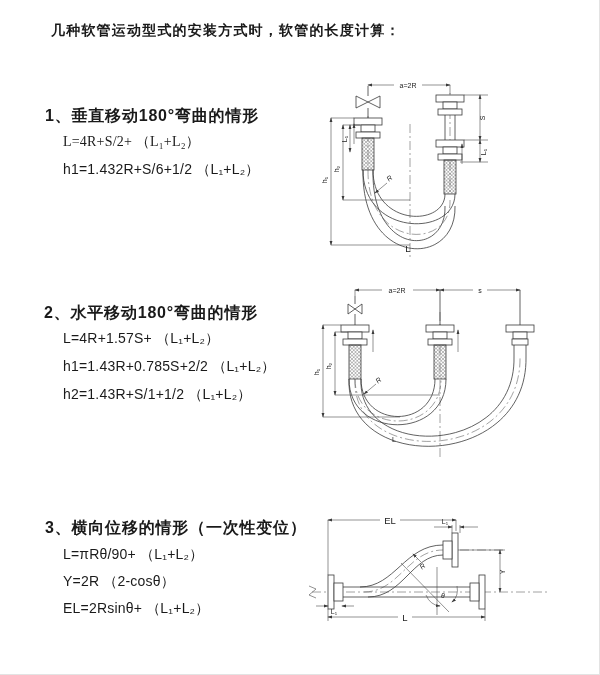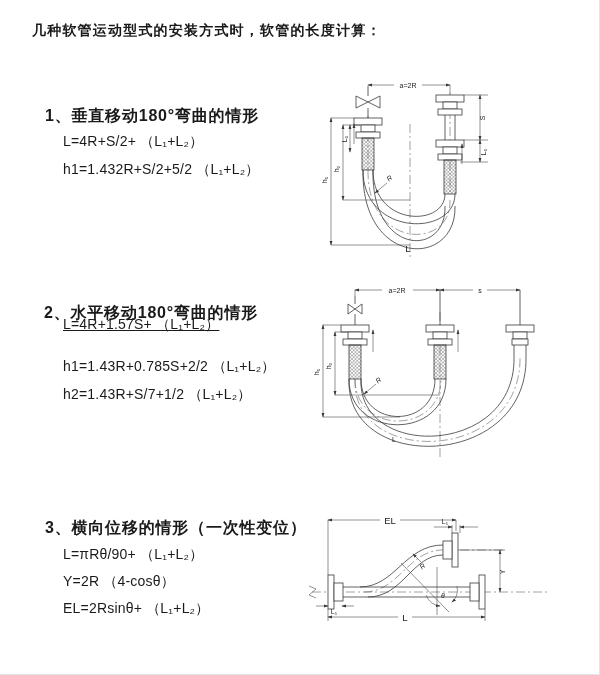"几种软管运动型式的安装方式时，软管的长度计算：" .title { margin-left: none -> 19px }
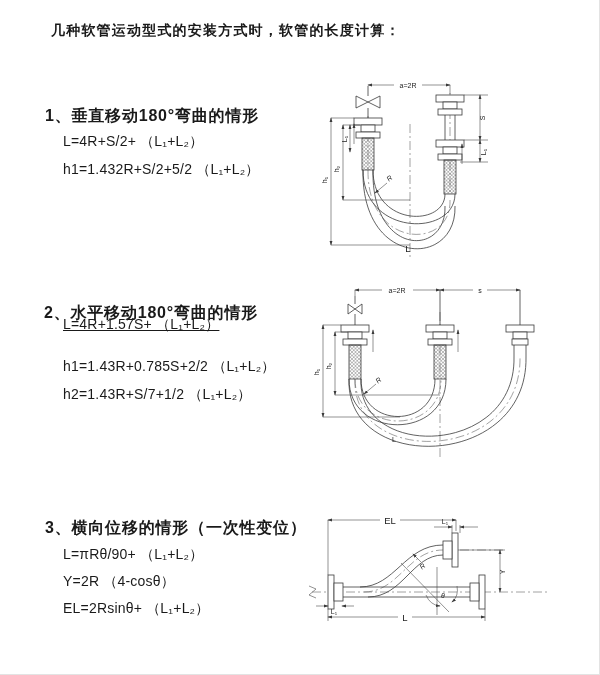"L=4R+S/2+ （L₁+L₂）" div.abs { font-family: none -> Liberation Serif, serif }
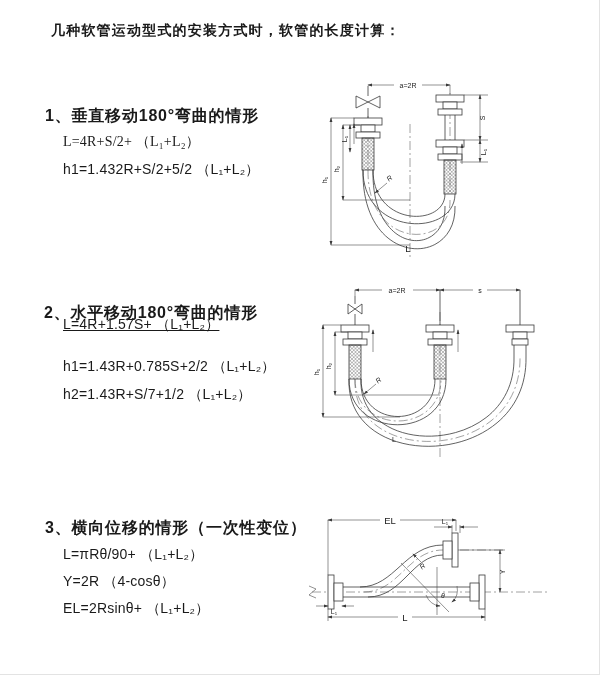"h1=1.432R+S/2+5/2 （L₁+L₂）" div.abs { text: 1.432R+S/2+5/2 -> 1.432R+S/6+1/2 }
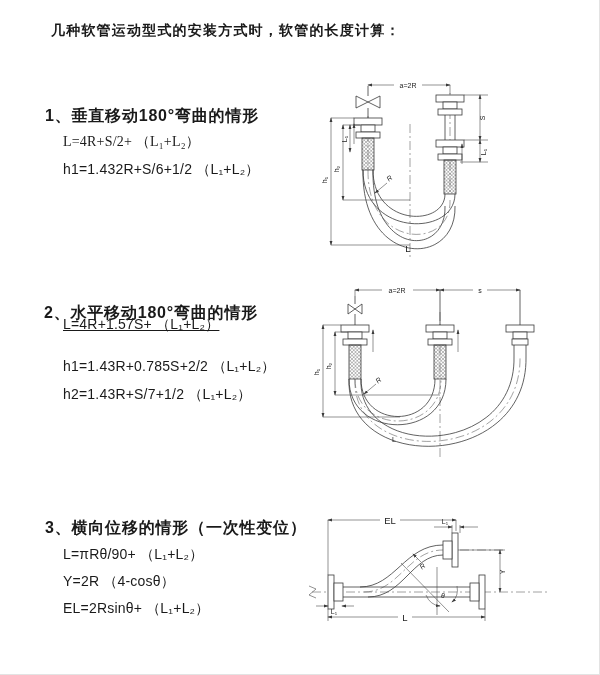"L=4R+1.57S+ （L₁+L₂）" div.abs { text-decoration: underline -> none; top: 316px -> 330px }
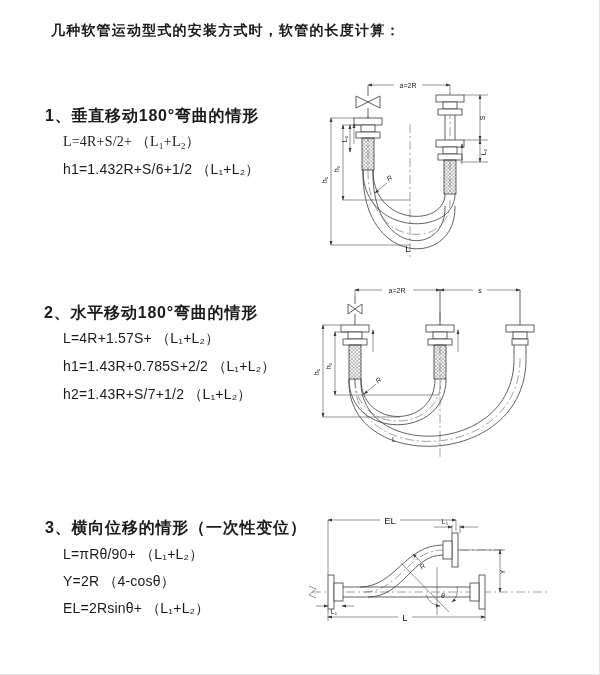"h2=1.43R+S/7+1/2 （L₁+L₂）" div.abs { text: 1.43R+S/7+1/2 -> 1.43R+S/1+1/2 }
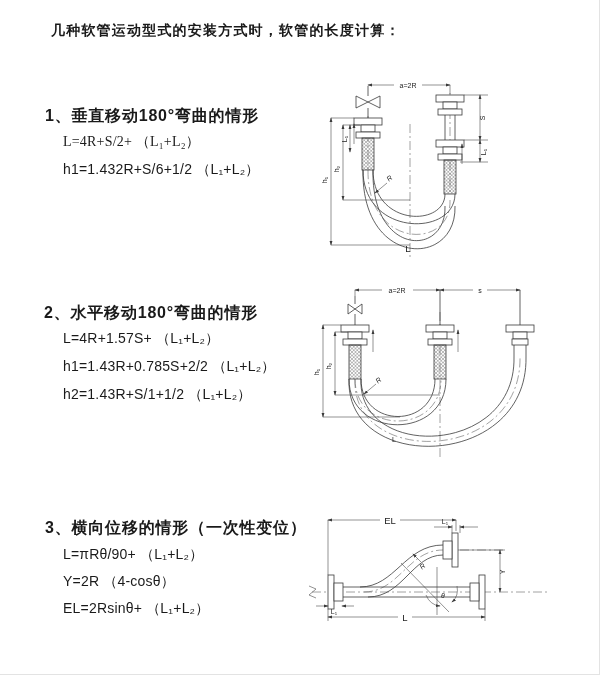"Y=2R （4-cosθ）" div.abs { text: 4-cosθ -> 2-cosθ }
